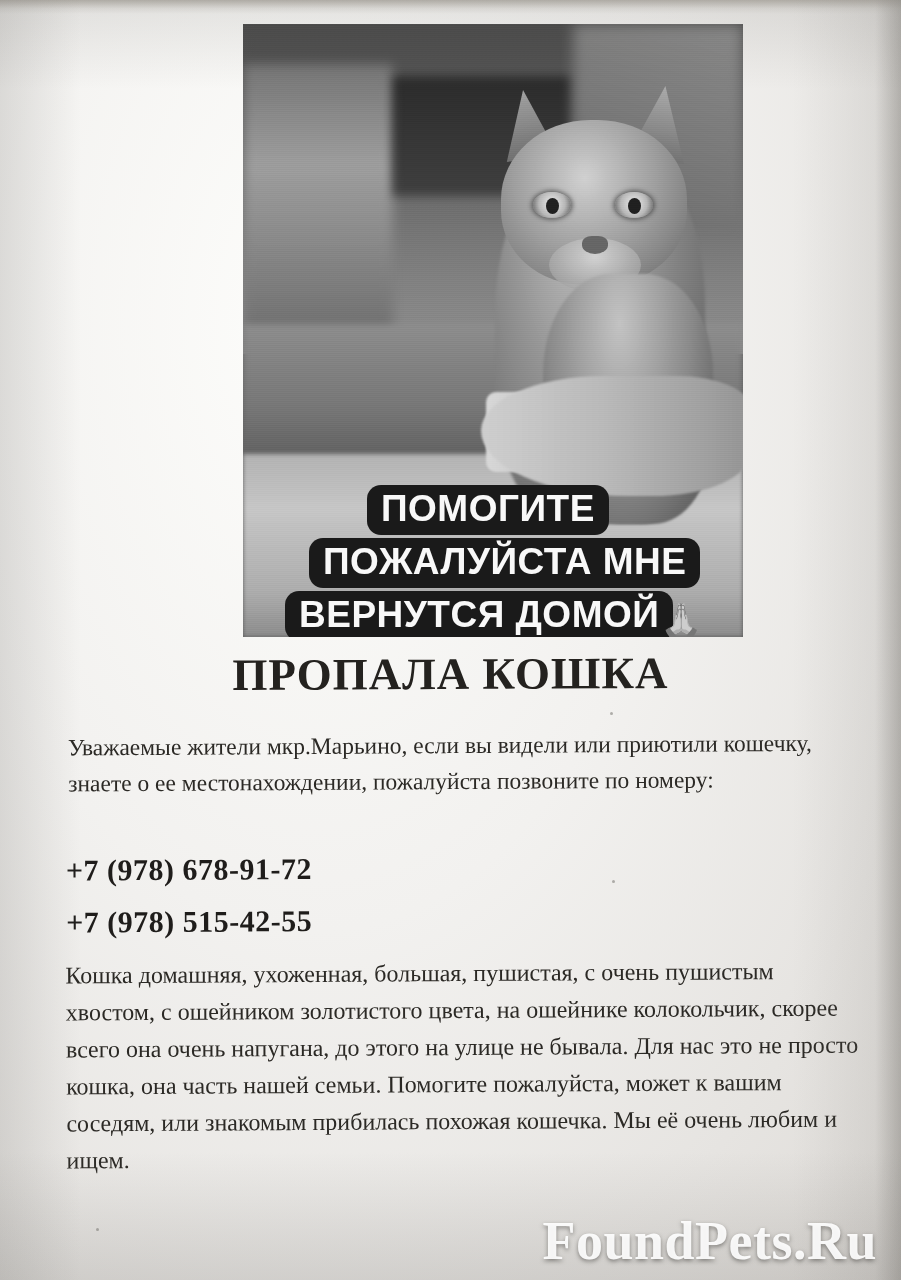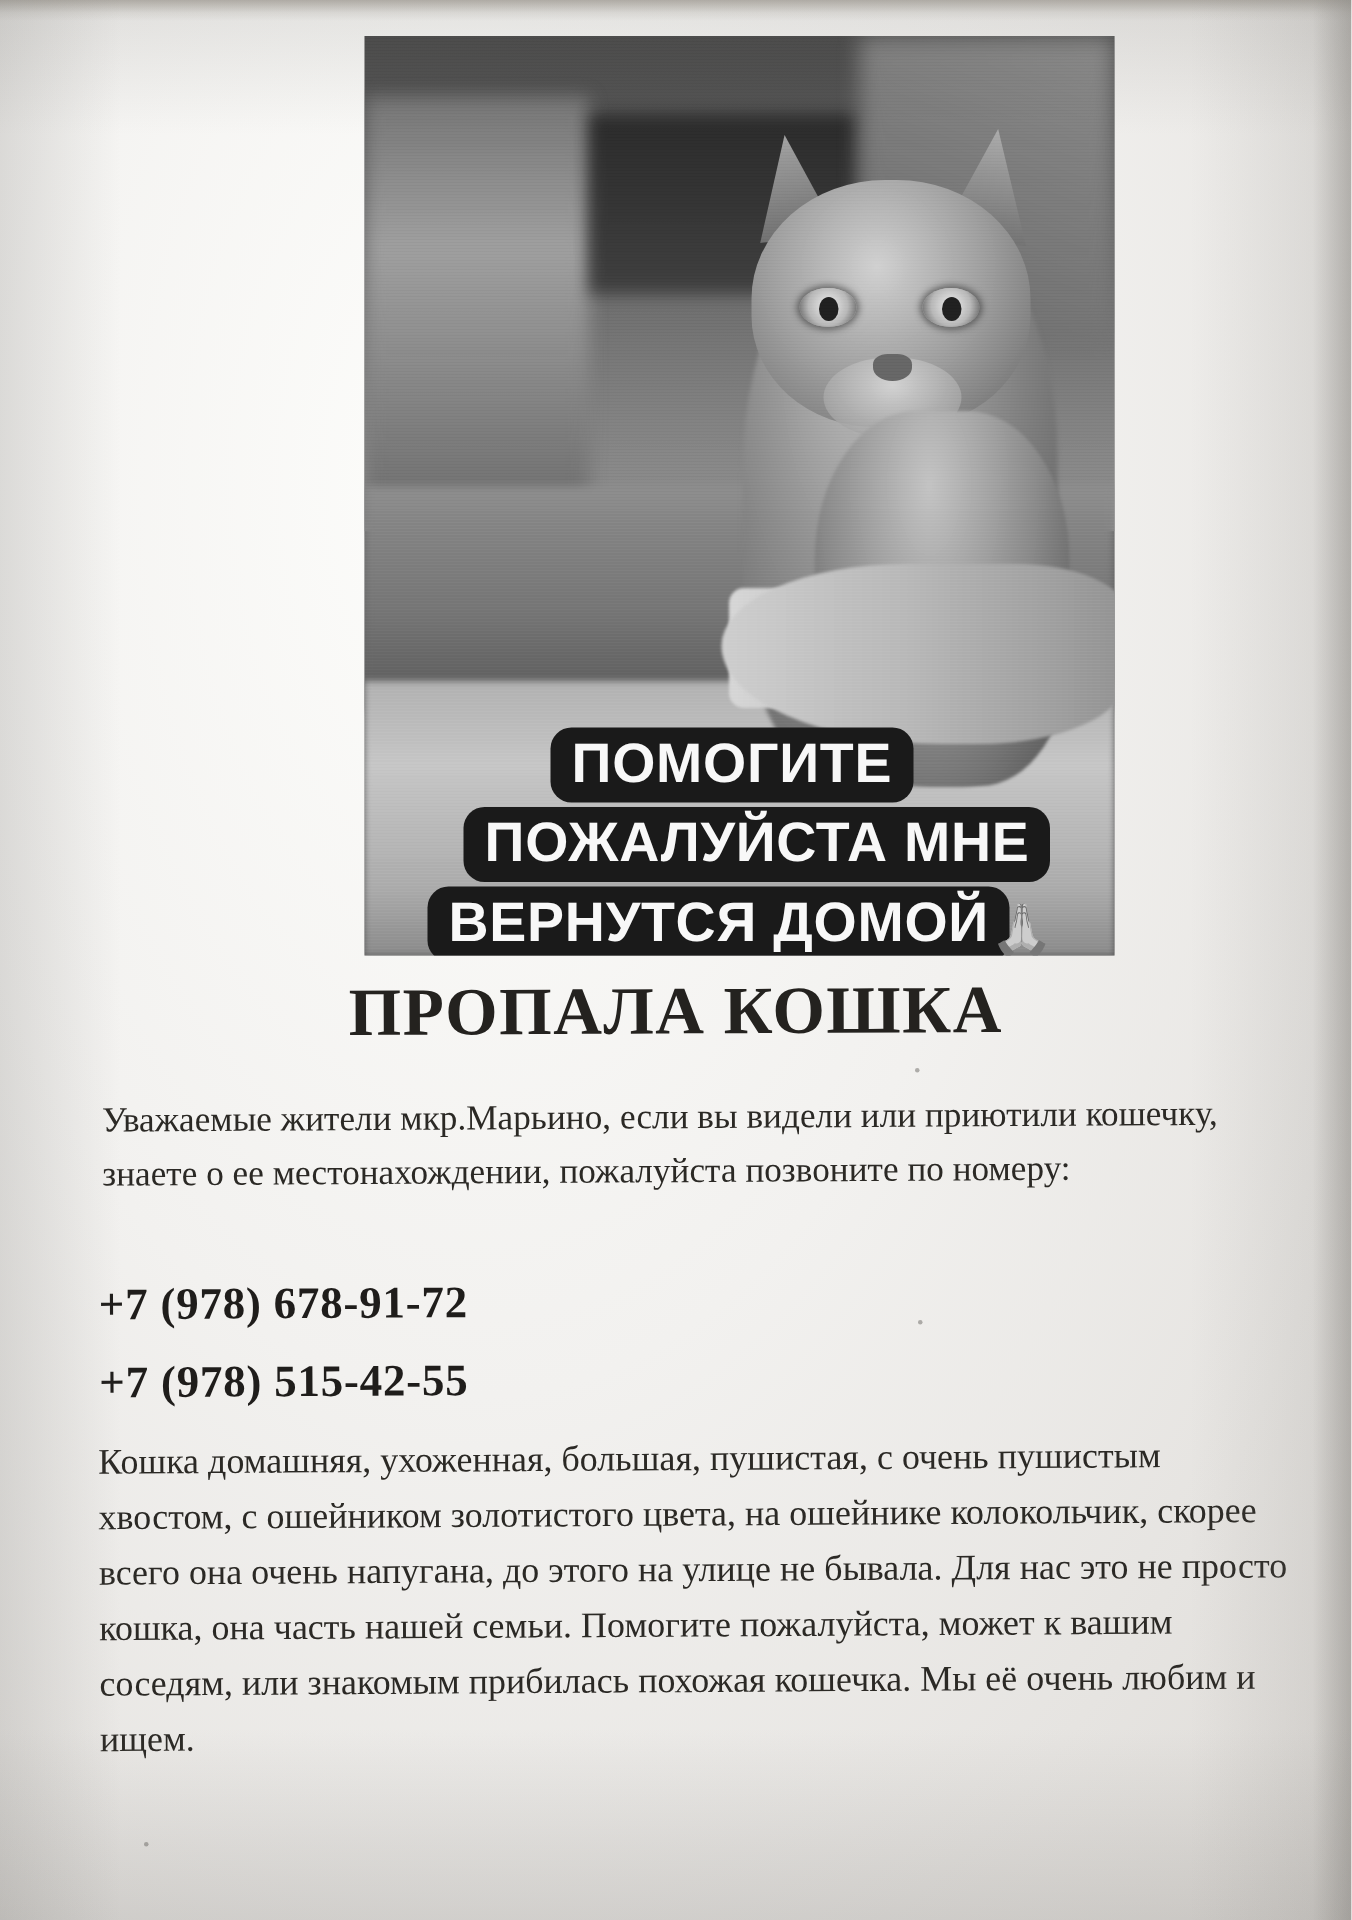"FoundPets.Ru" div { html: none -> <div>FoundPets.Ru</div> }
